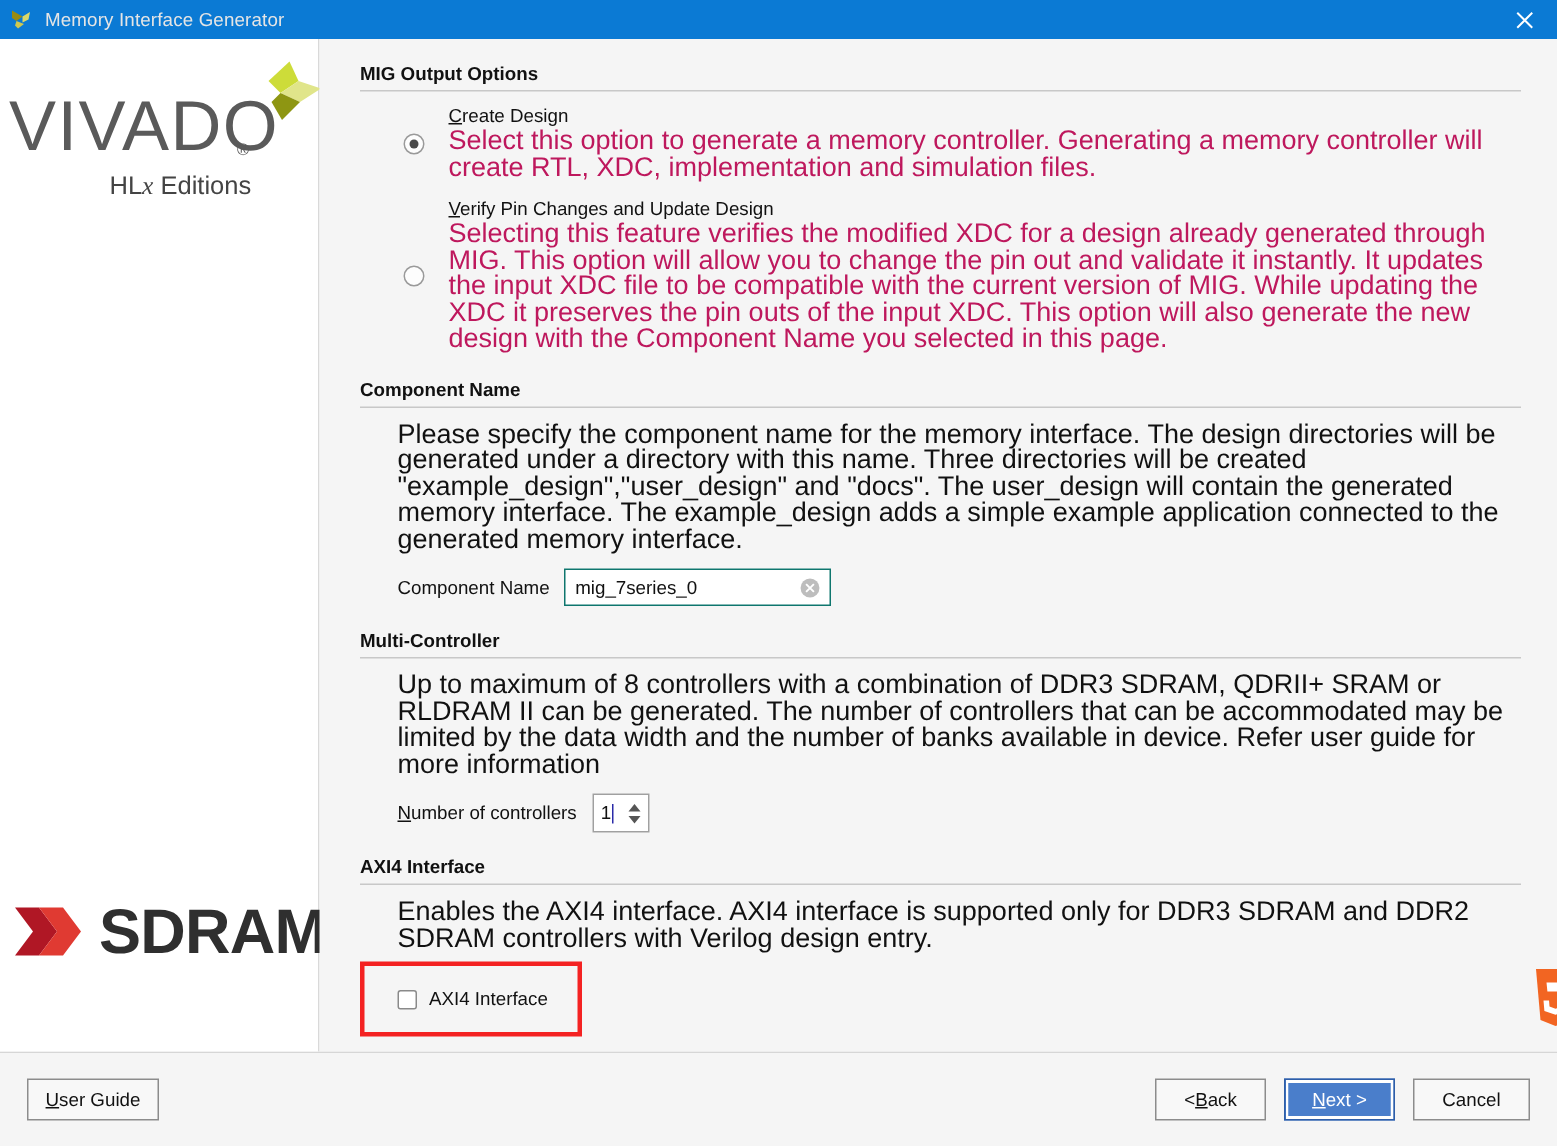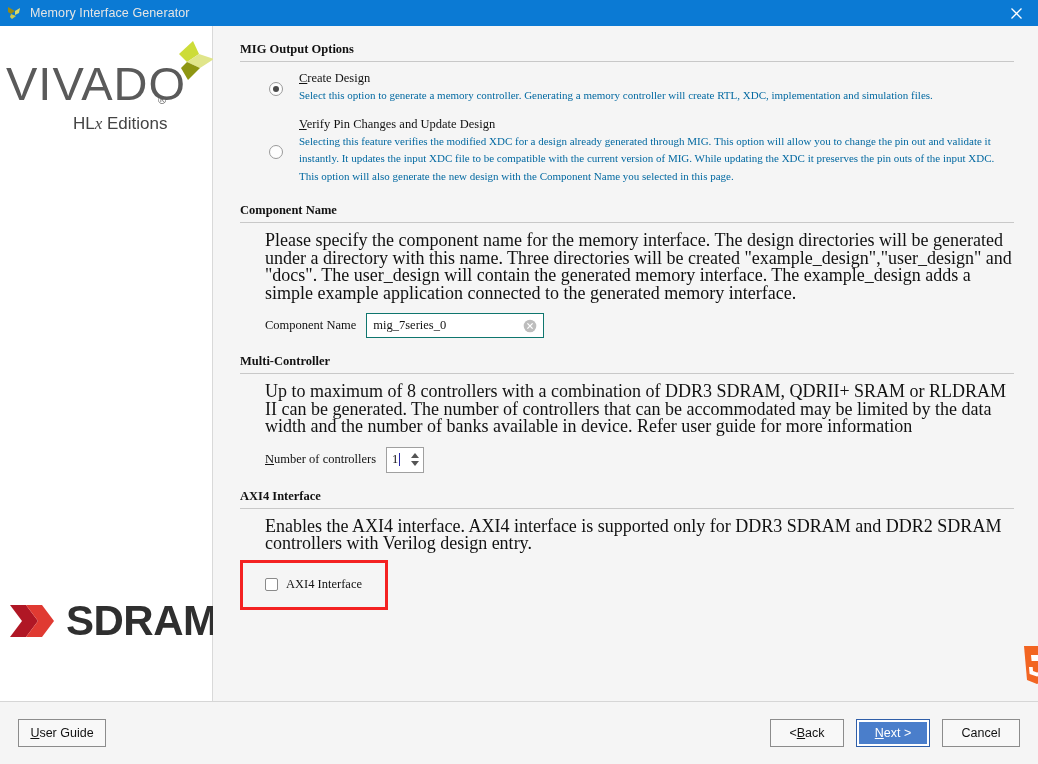"MIG Output Options" .content { font-family: Liberation Serif, serif -> none }
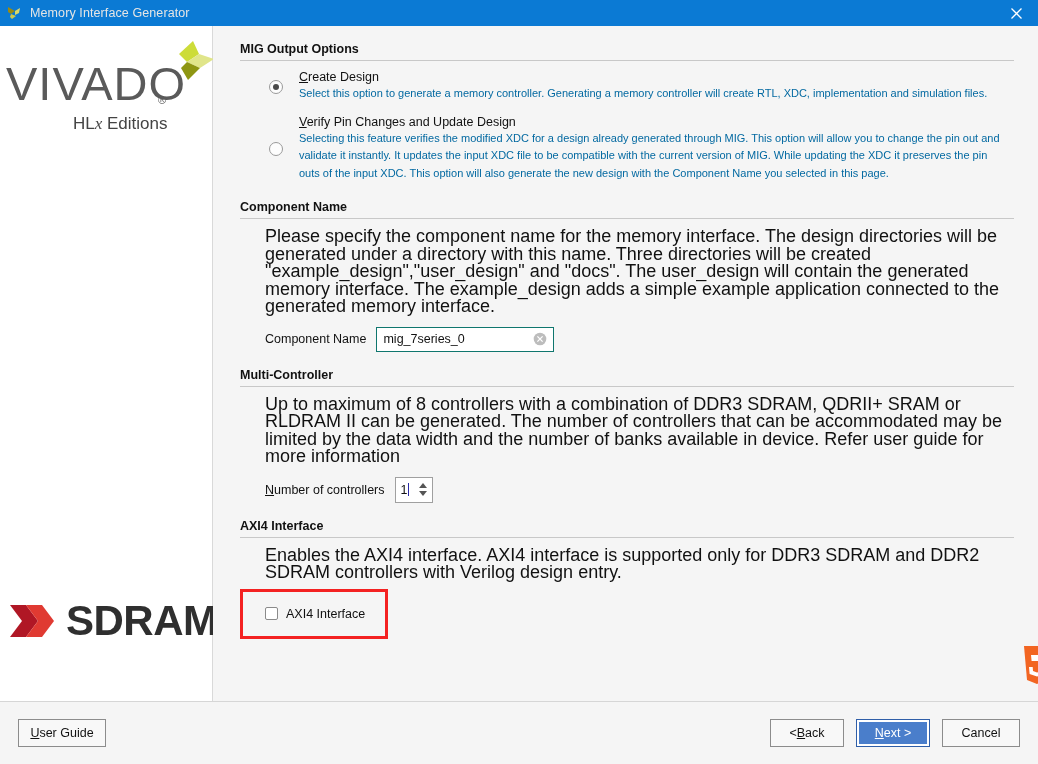"Select this option to generate" .desc { color: #0369a1 -> #be185d; font-size: 11px -> 18px }
